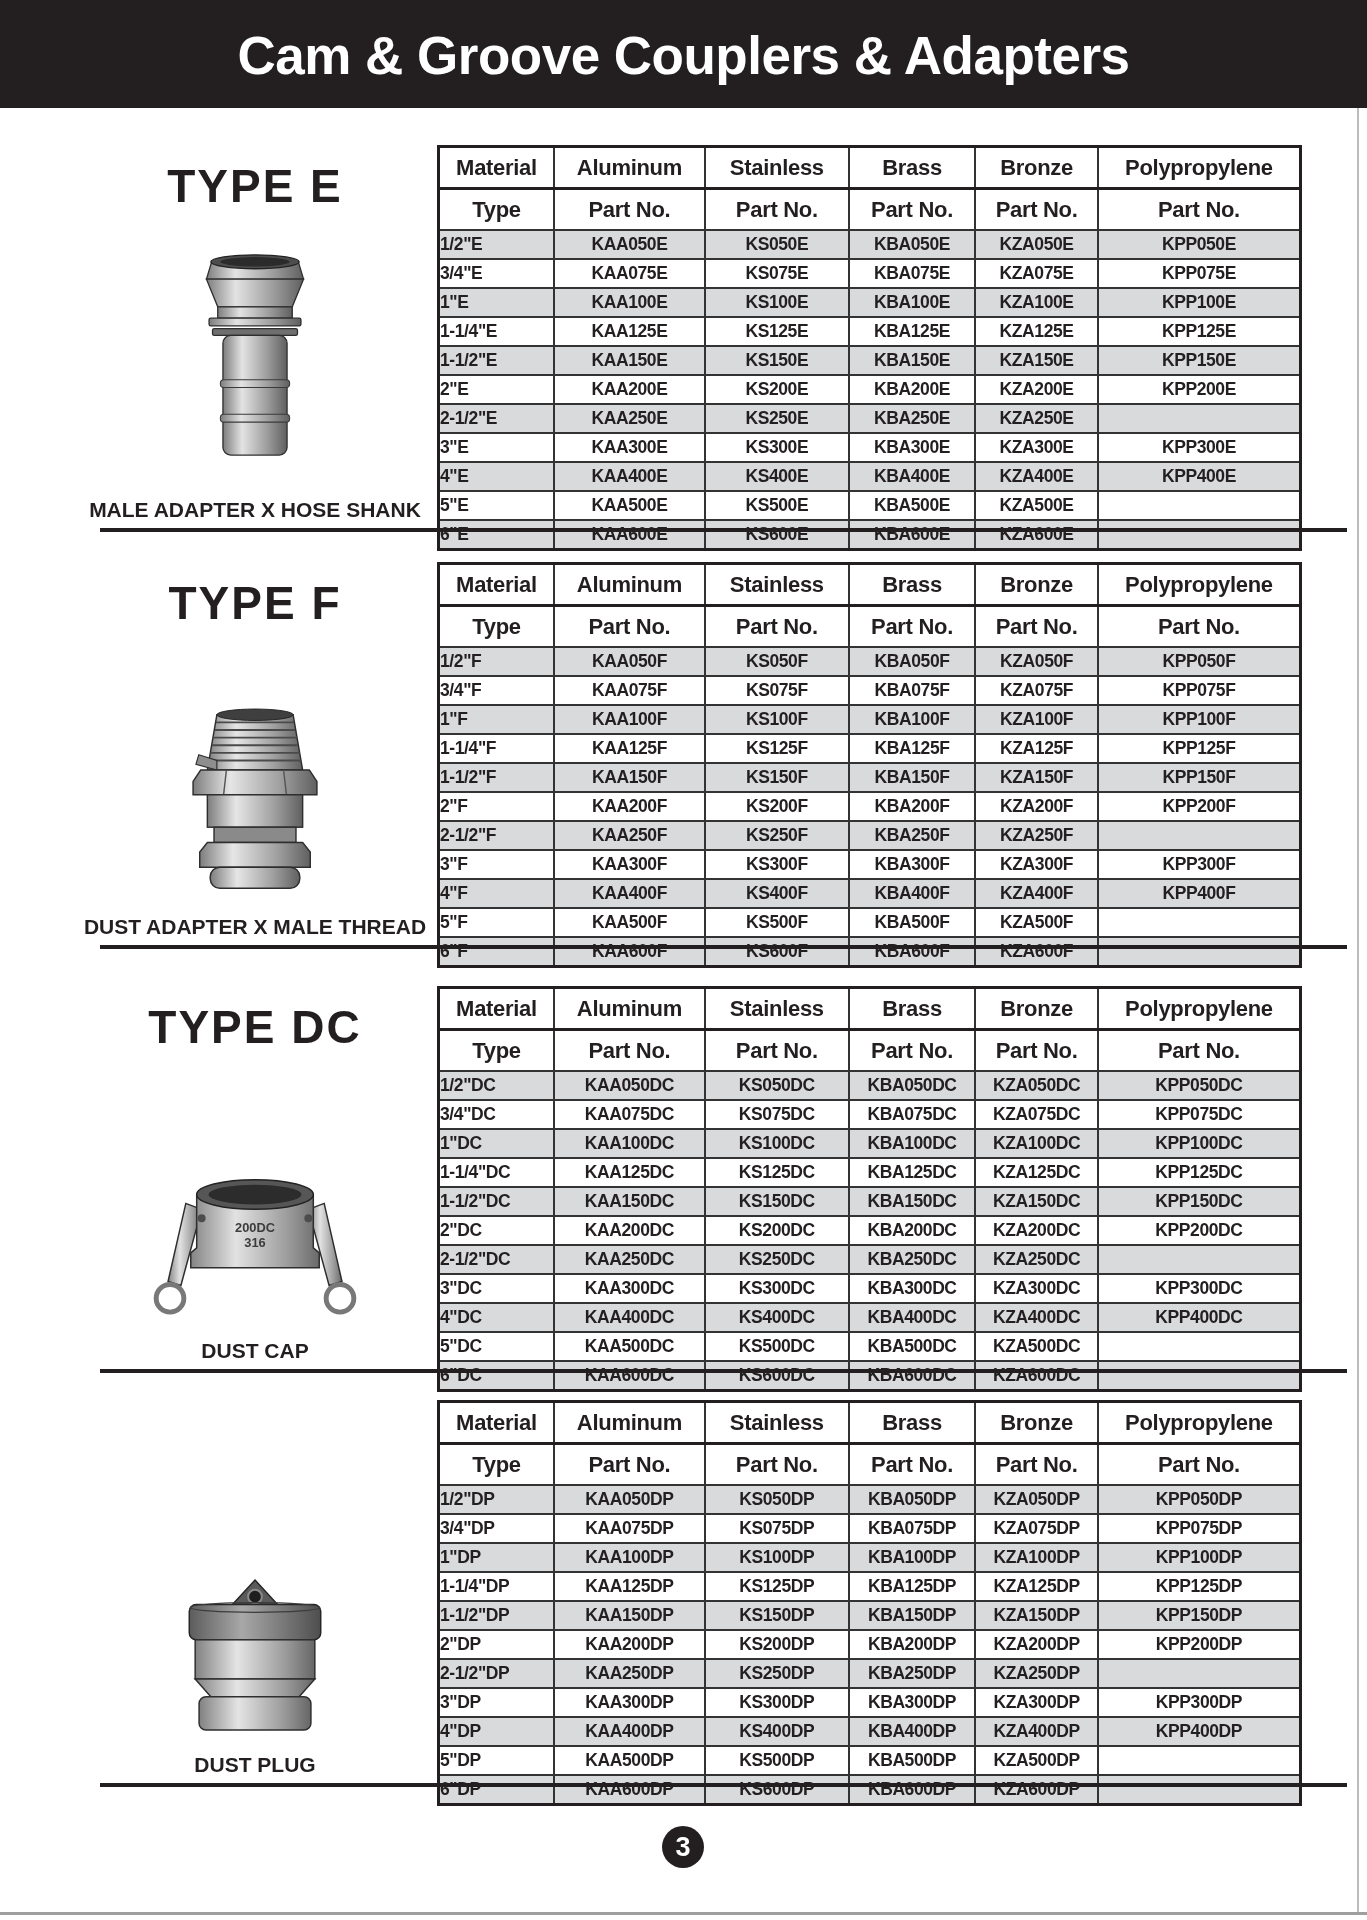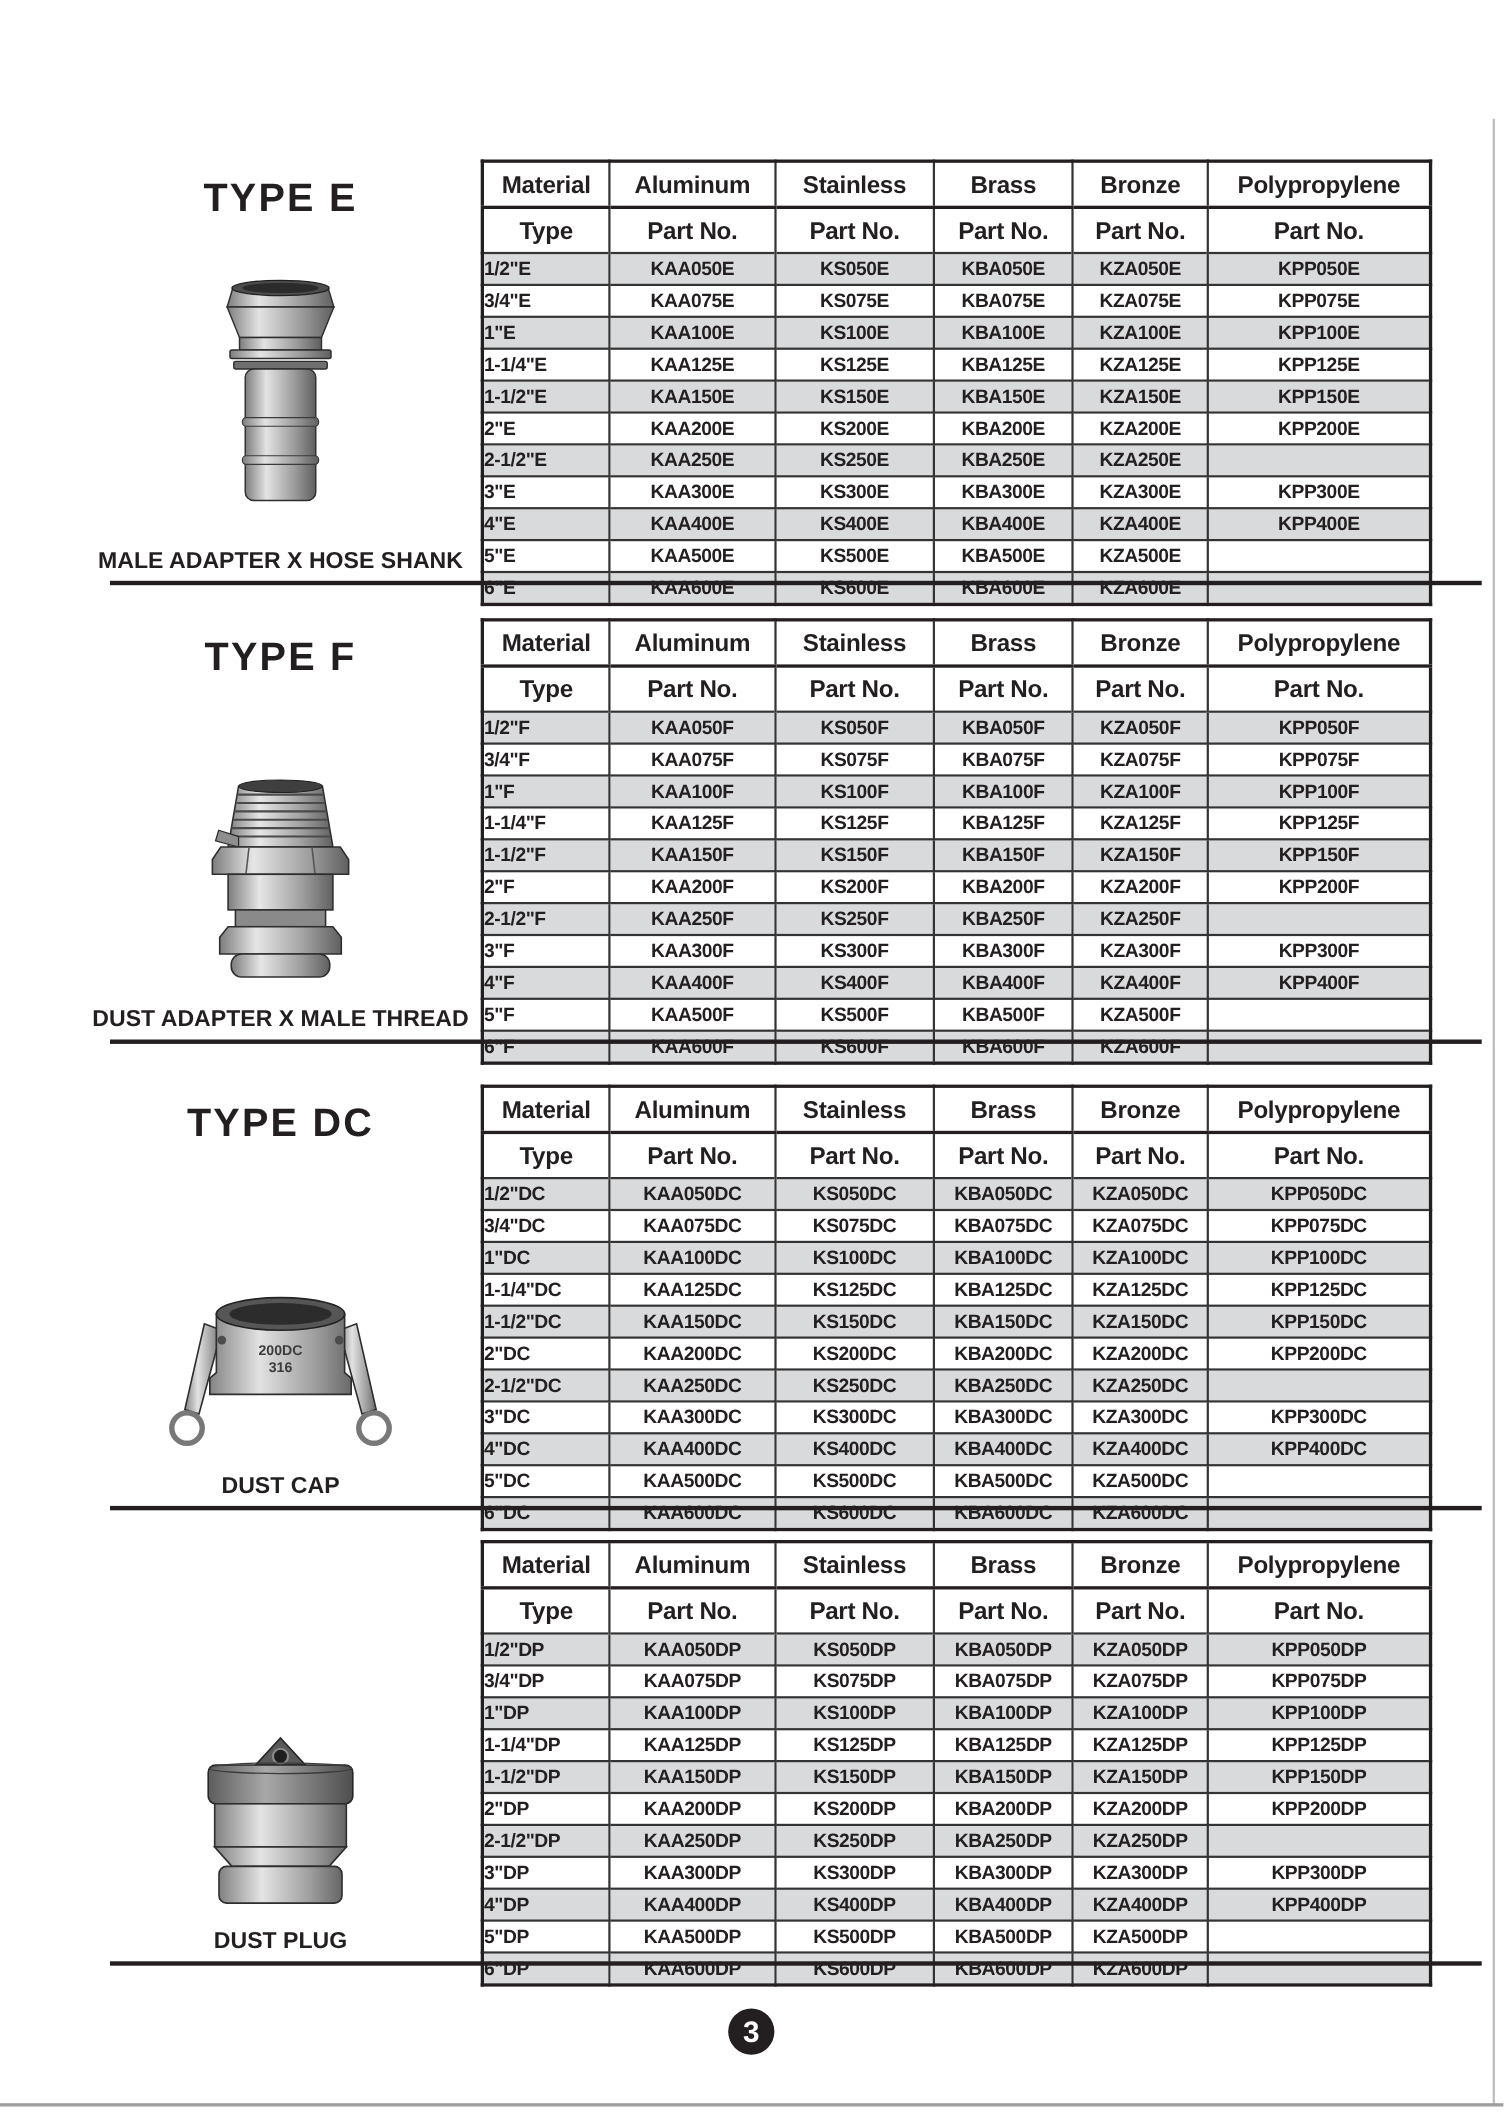"Cam & Groove Couplers &" header.title-bar { html: none -> <header> <h1>Cam &amp; Groove Couplers &amp; Adapters</h1> </header> }
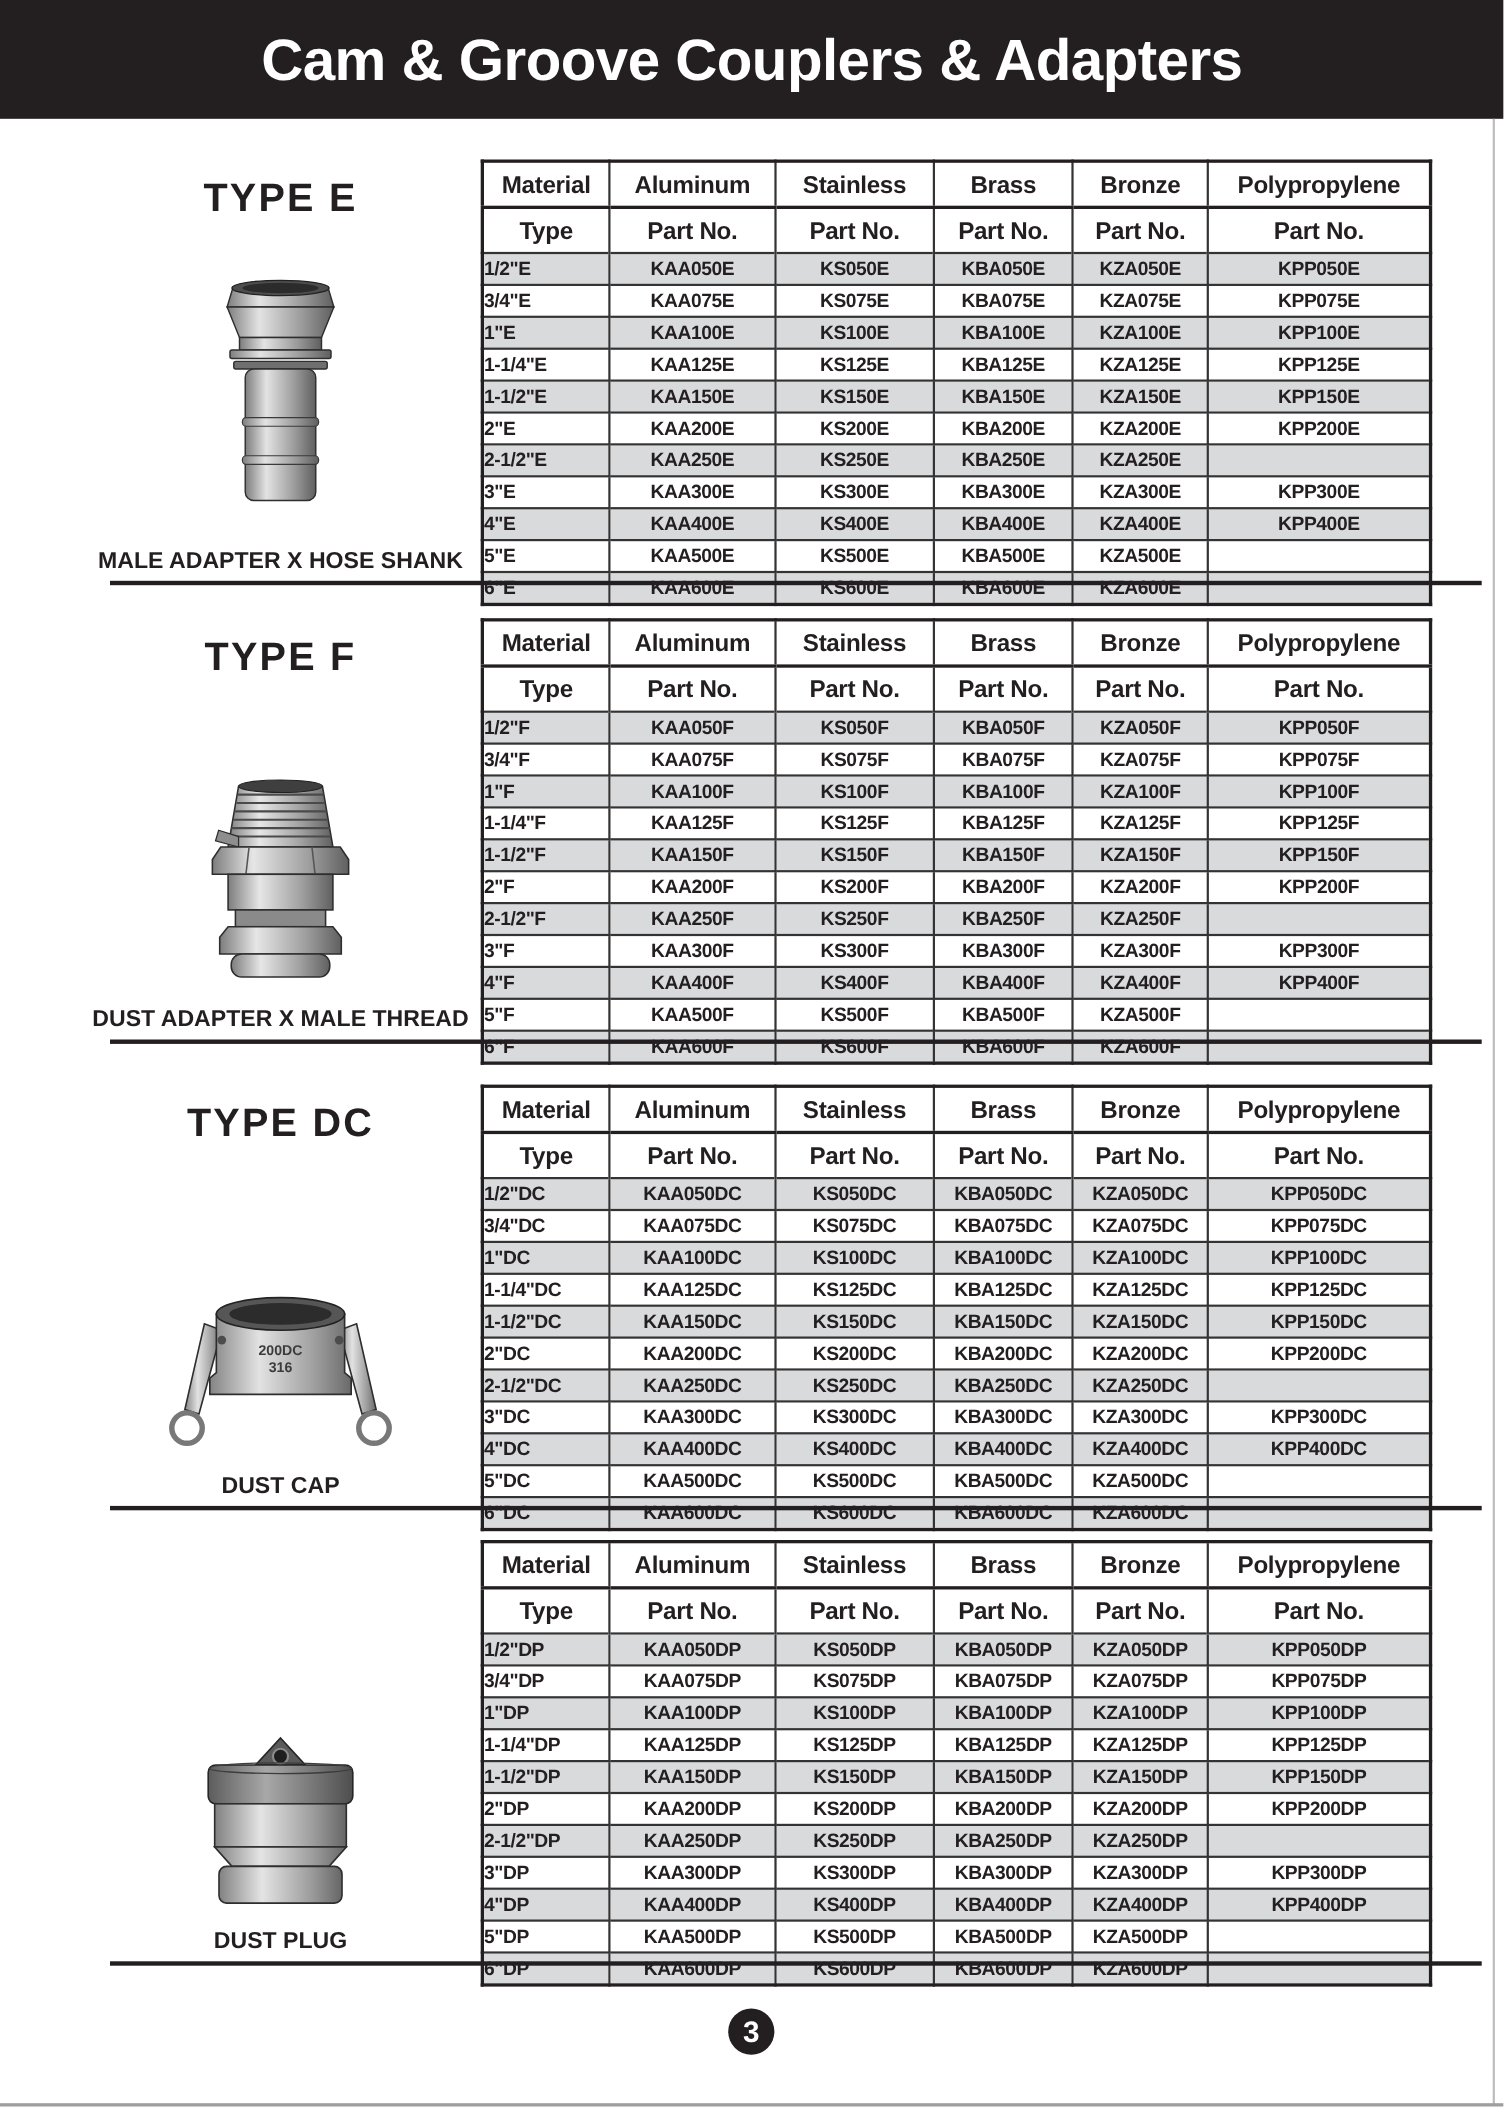"TYPE E" .type-heading { font-size: 36px -> 46px }
